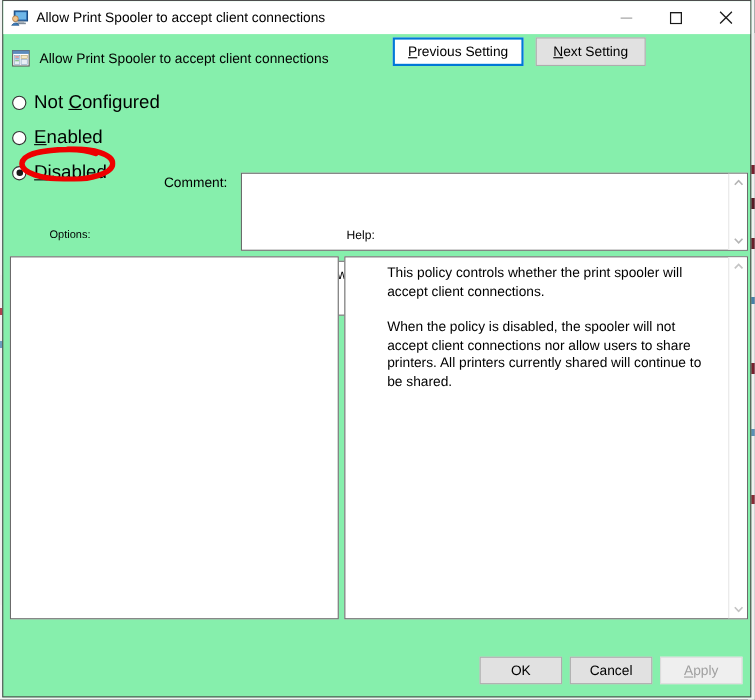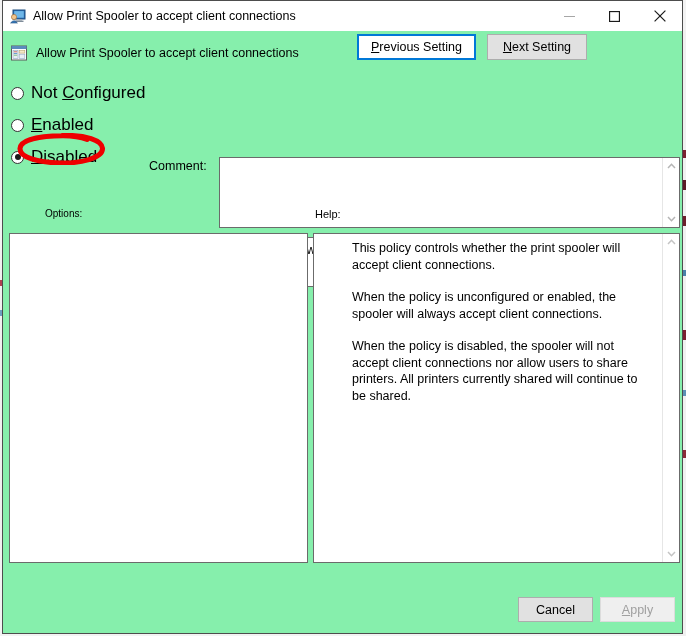"When the policy is unconfigured" p { html: <p>When the policy is unconfigured or enabled, the spooler will always accept client connections.</p> -> none }
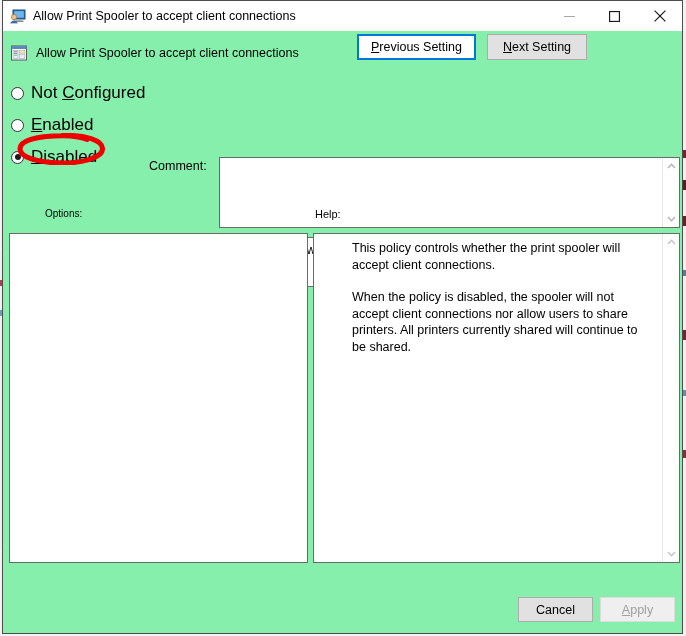"OK" button.footer-button { html: none -> <button>OK</button> }
